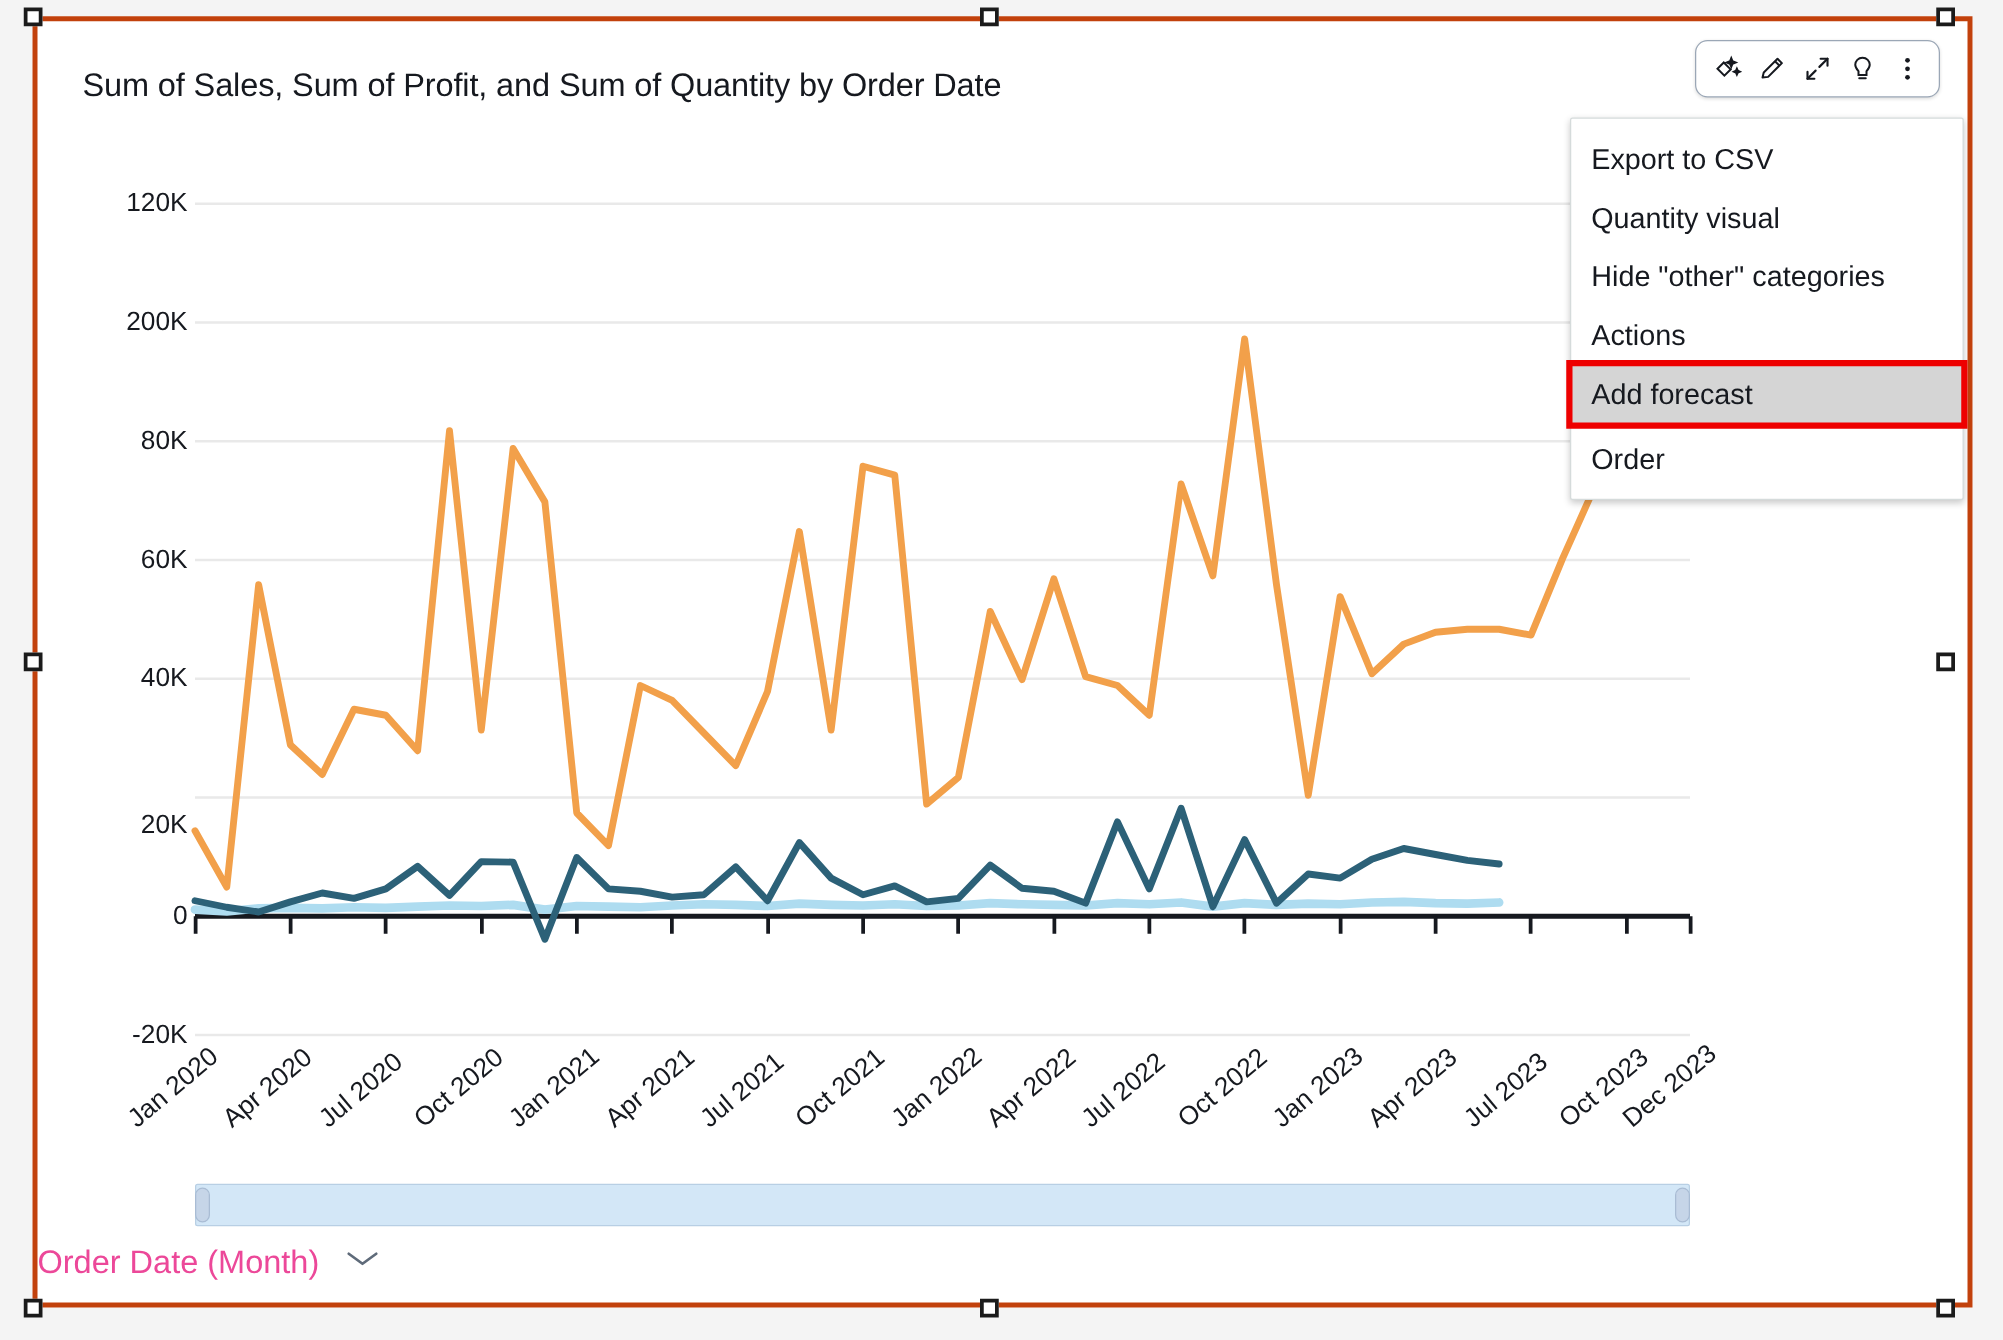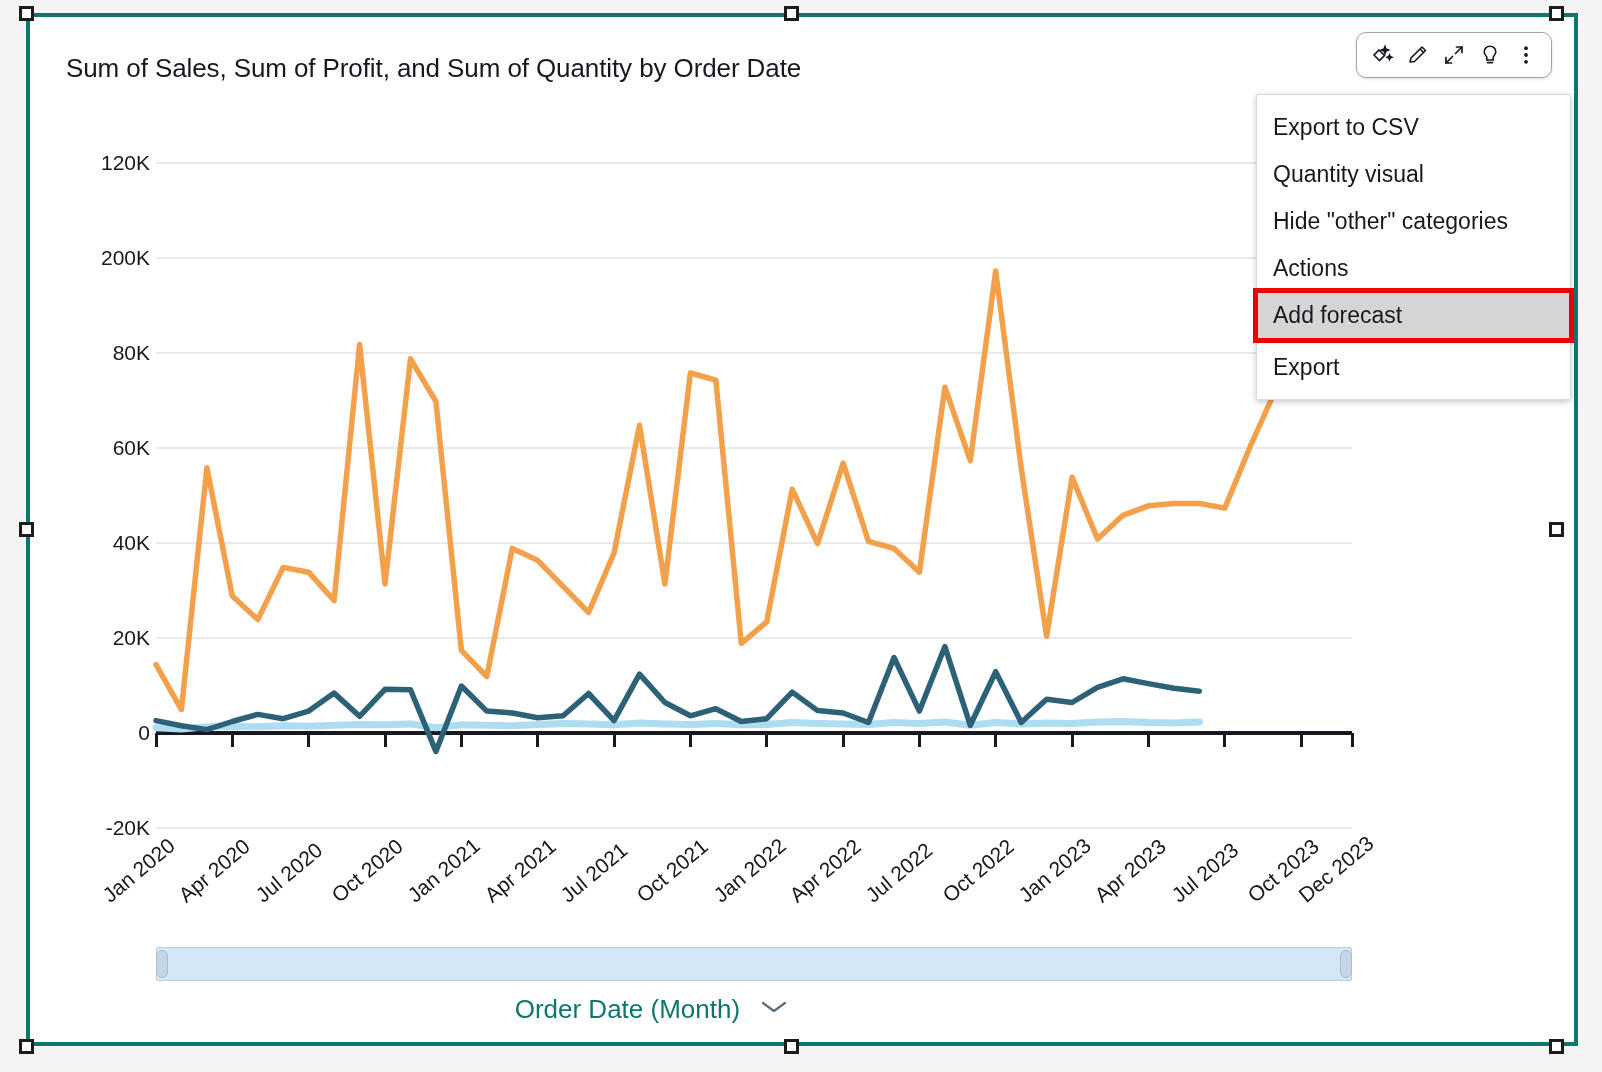"Sum of Sales, Sum of" #visual-frame { border: 4px solid #0f766e -> 4px solid #c2410c }
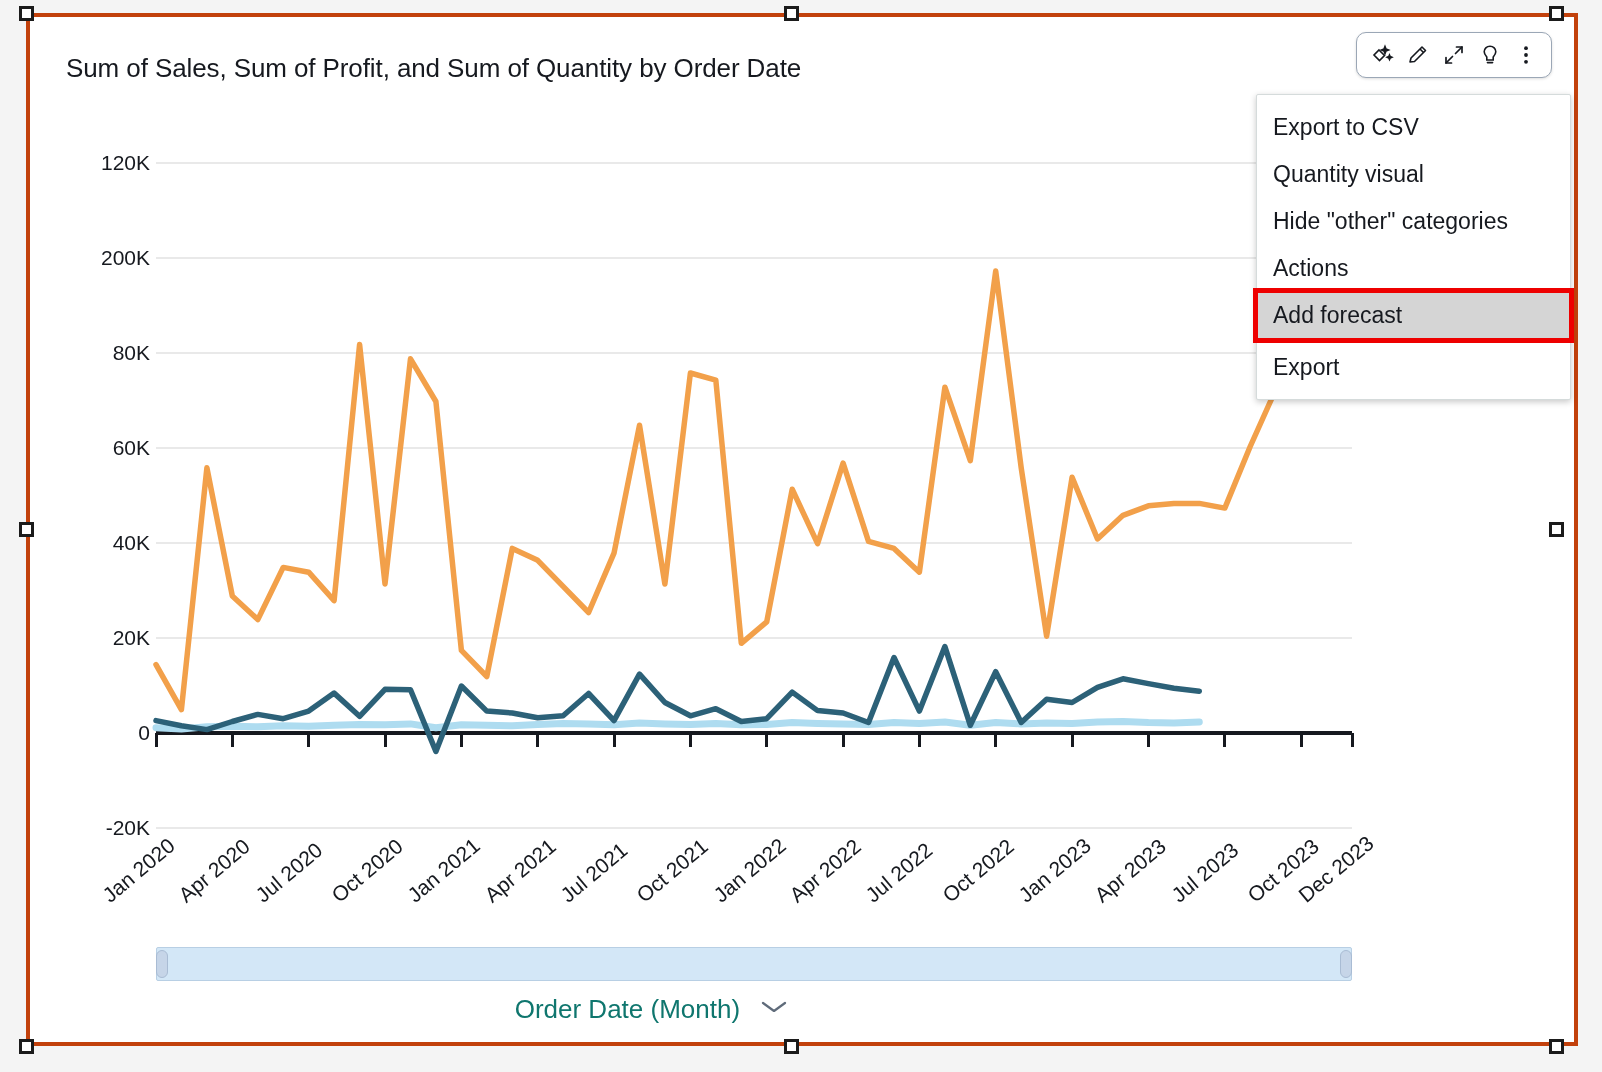"Export" div.menu-item { text: Export -> Order }
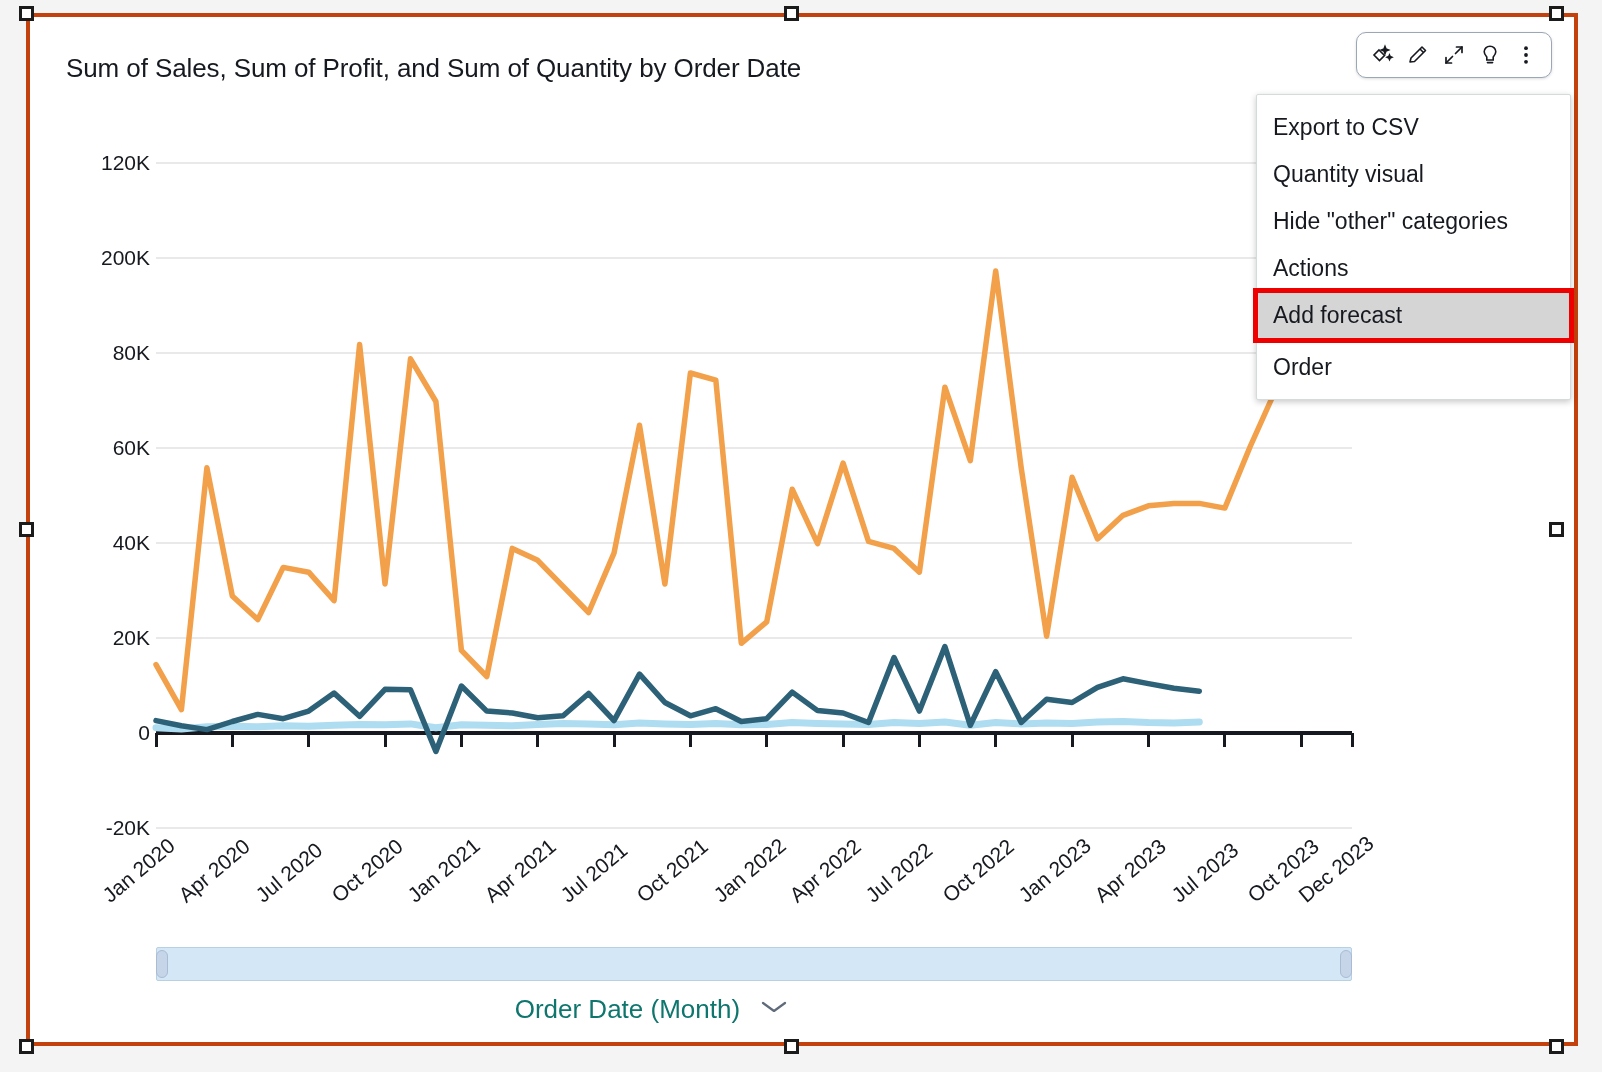"20K" div.ylabel { top: 525px -> 547px }
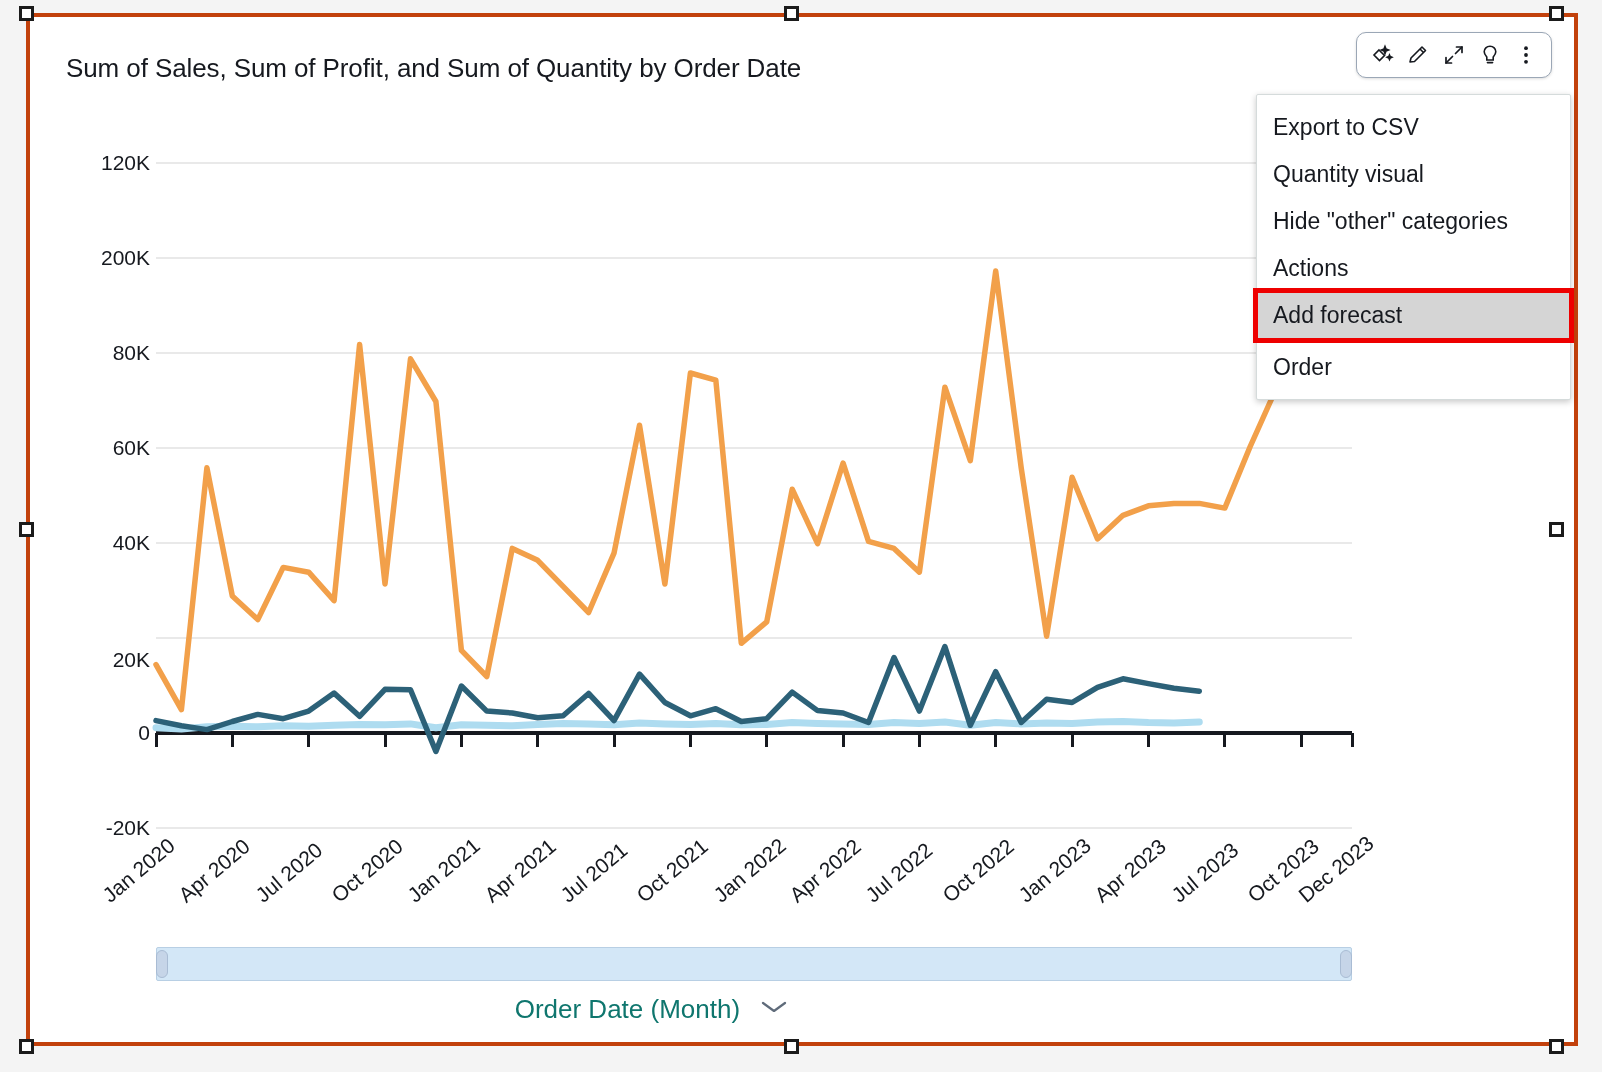"Order Date (Month)" #xaxis-field { color: #0f766e -> #ec4899; text-align: center -> left }
